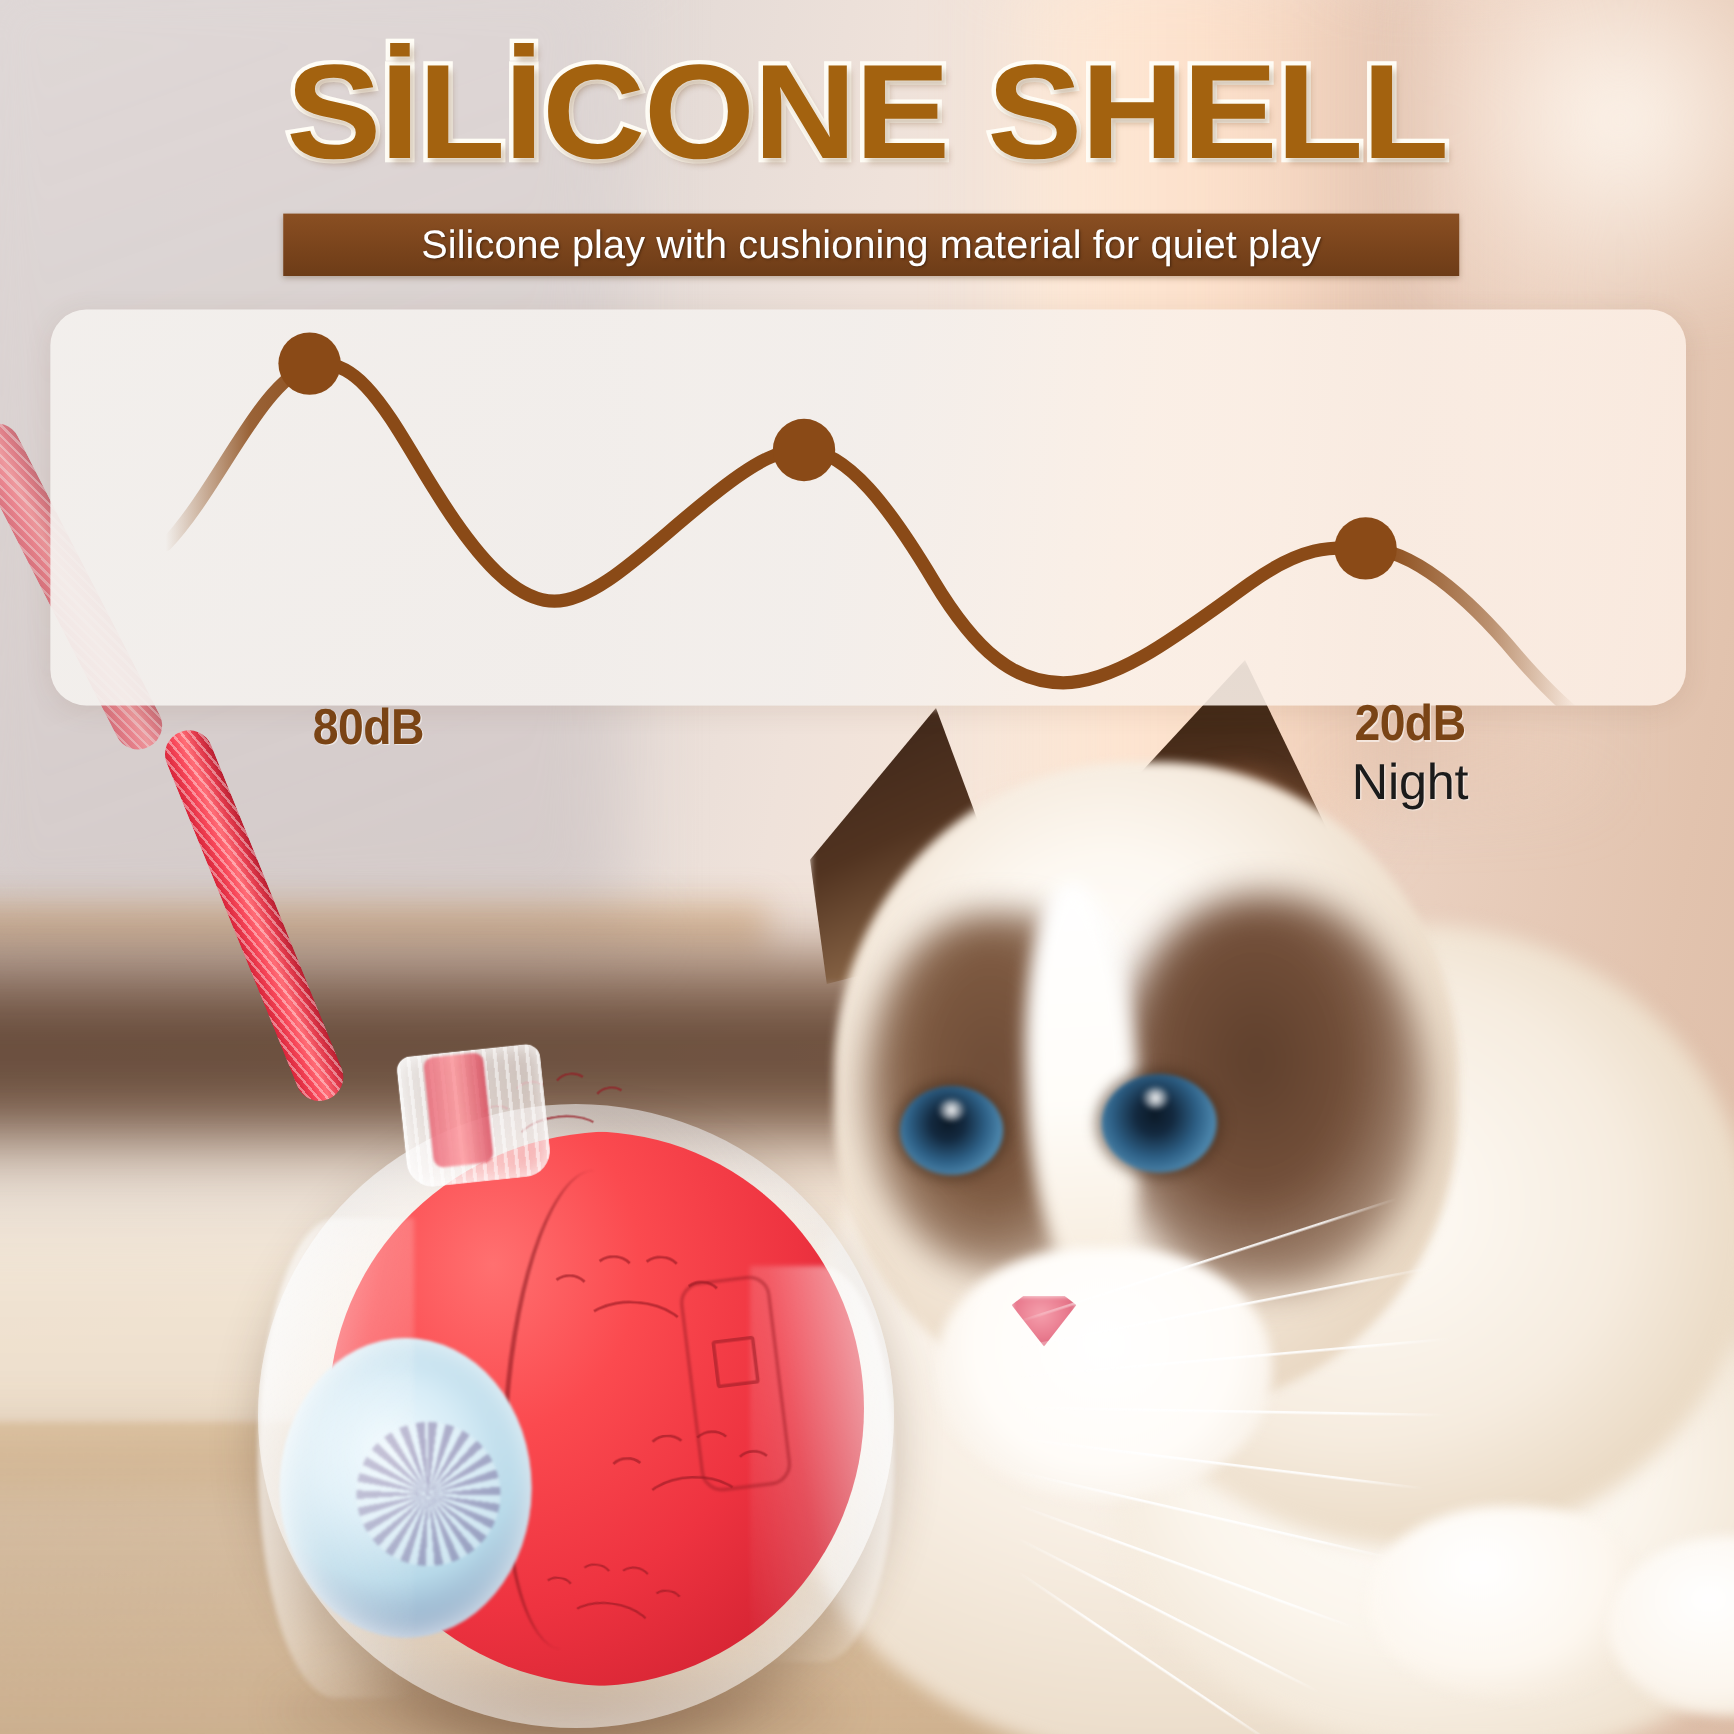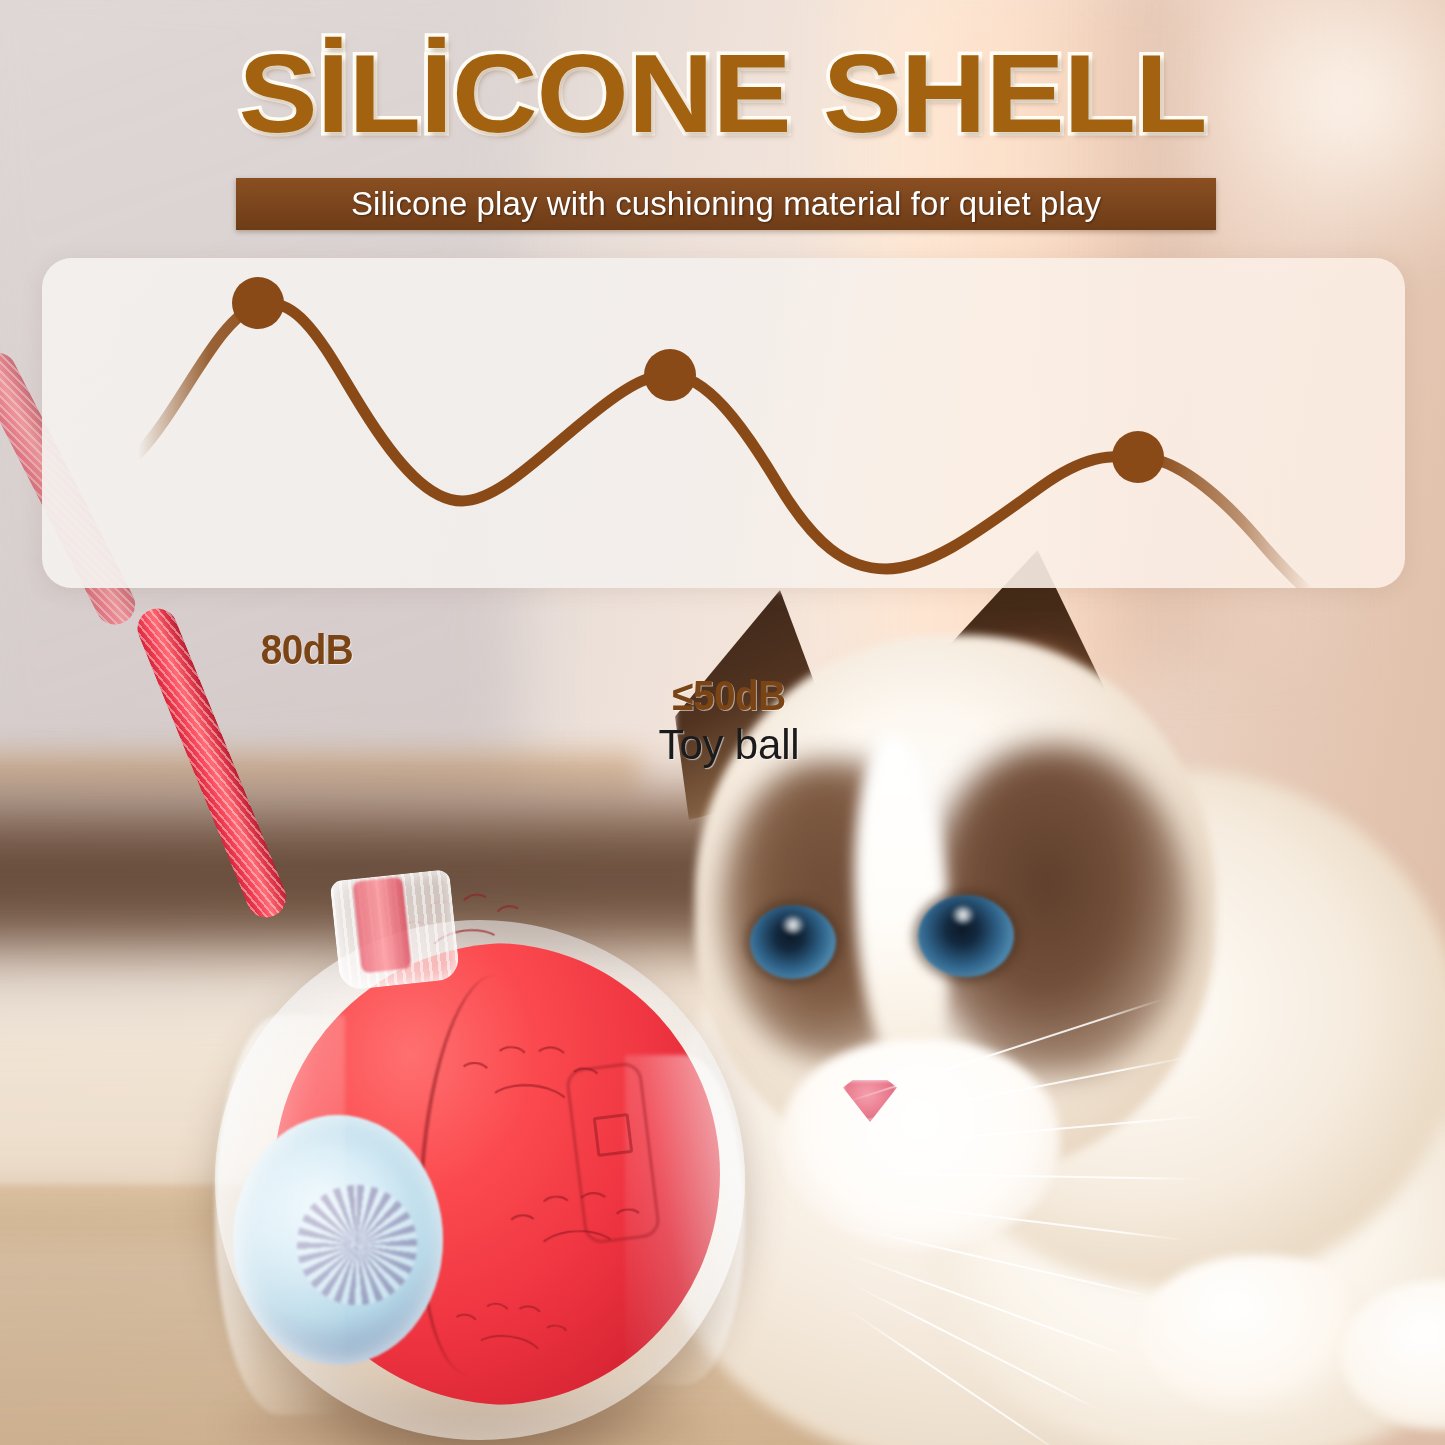"80dB" .lbl-1 { margin-top: 44px -> none }
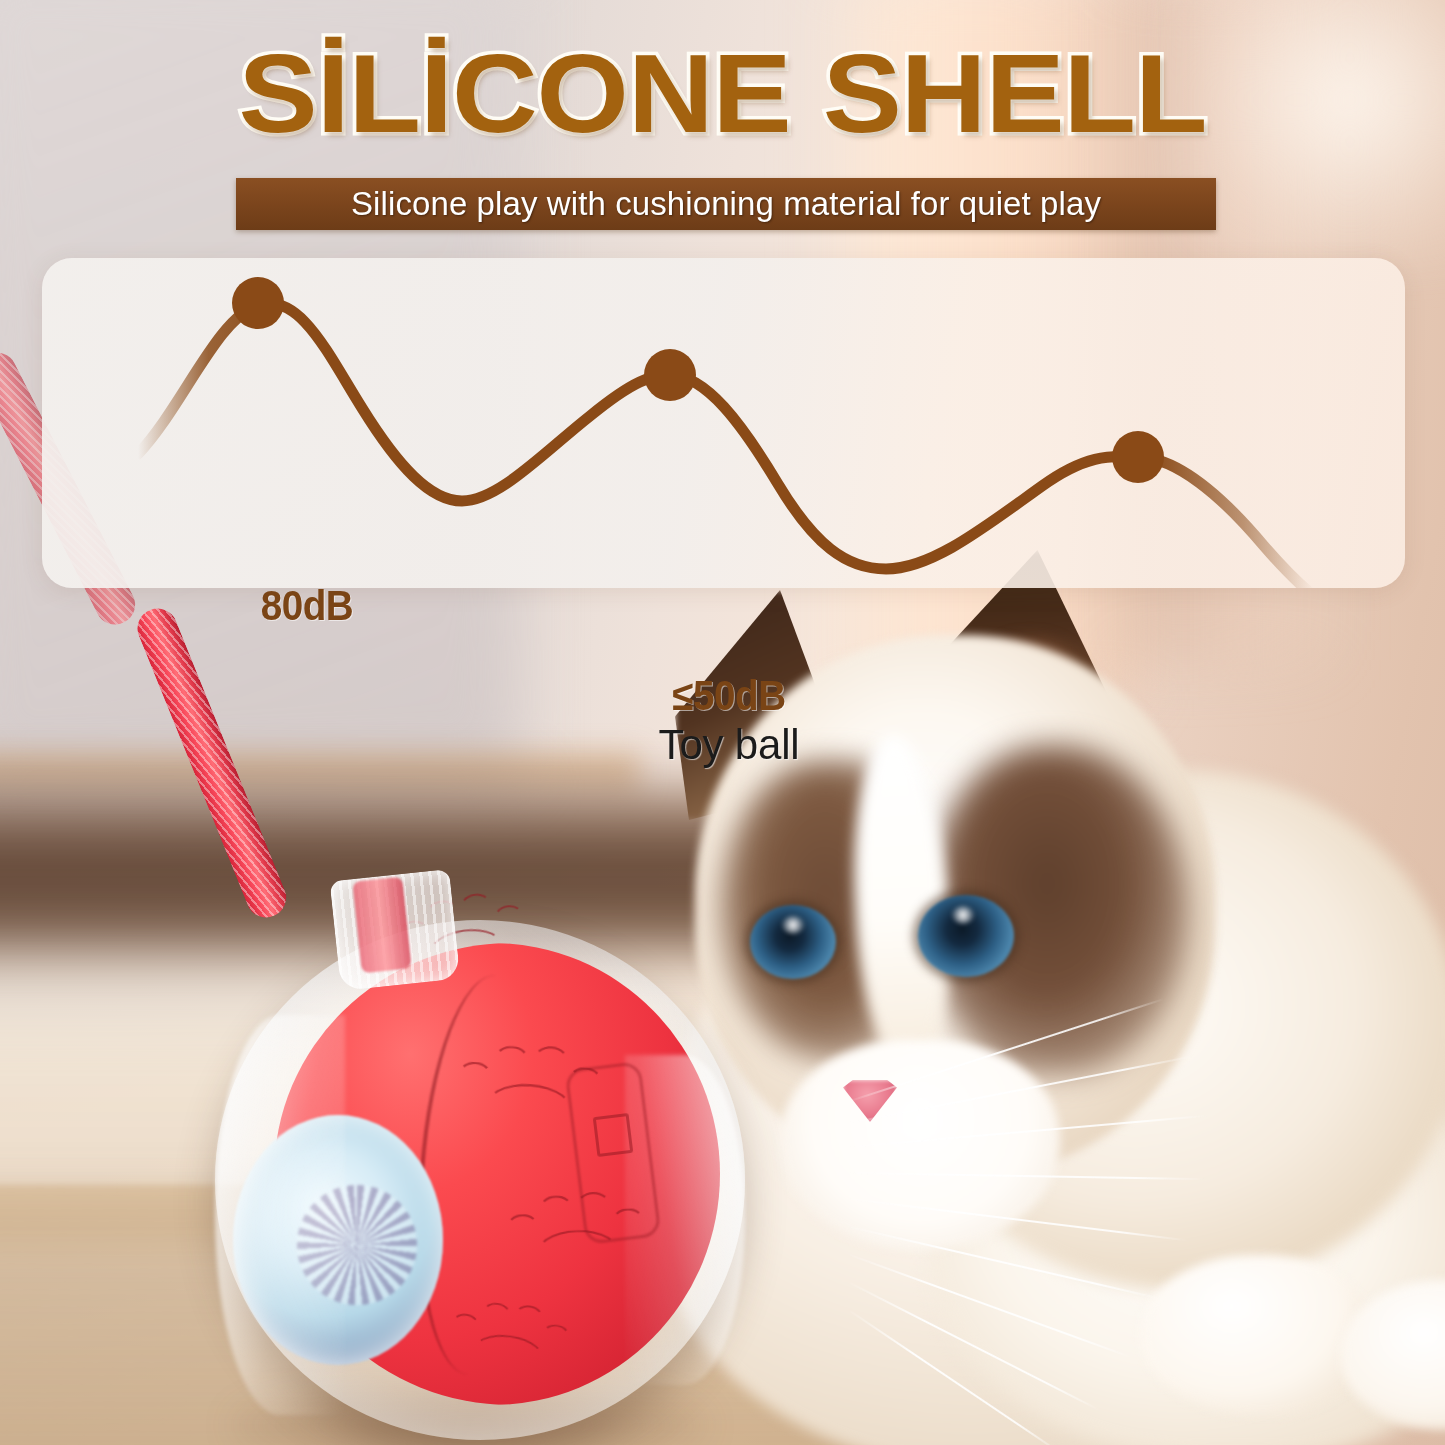"20dB" div.lbl { html: none -> <div> <div>20dB</div> <div>Night</div> </div> }
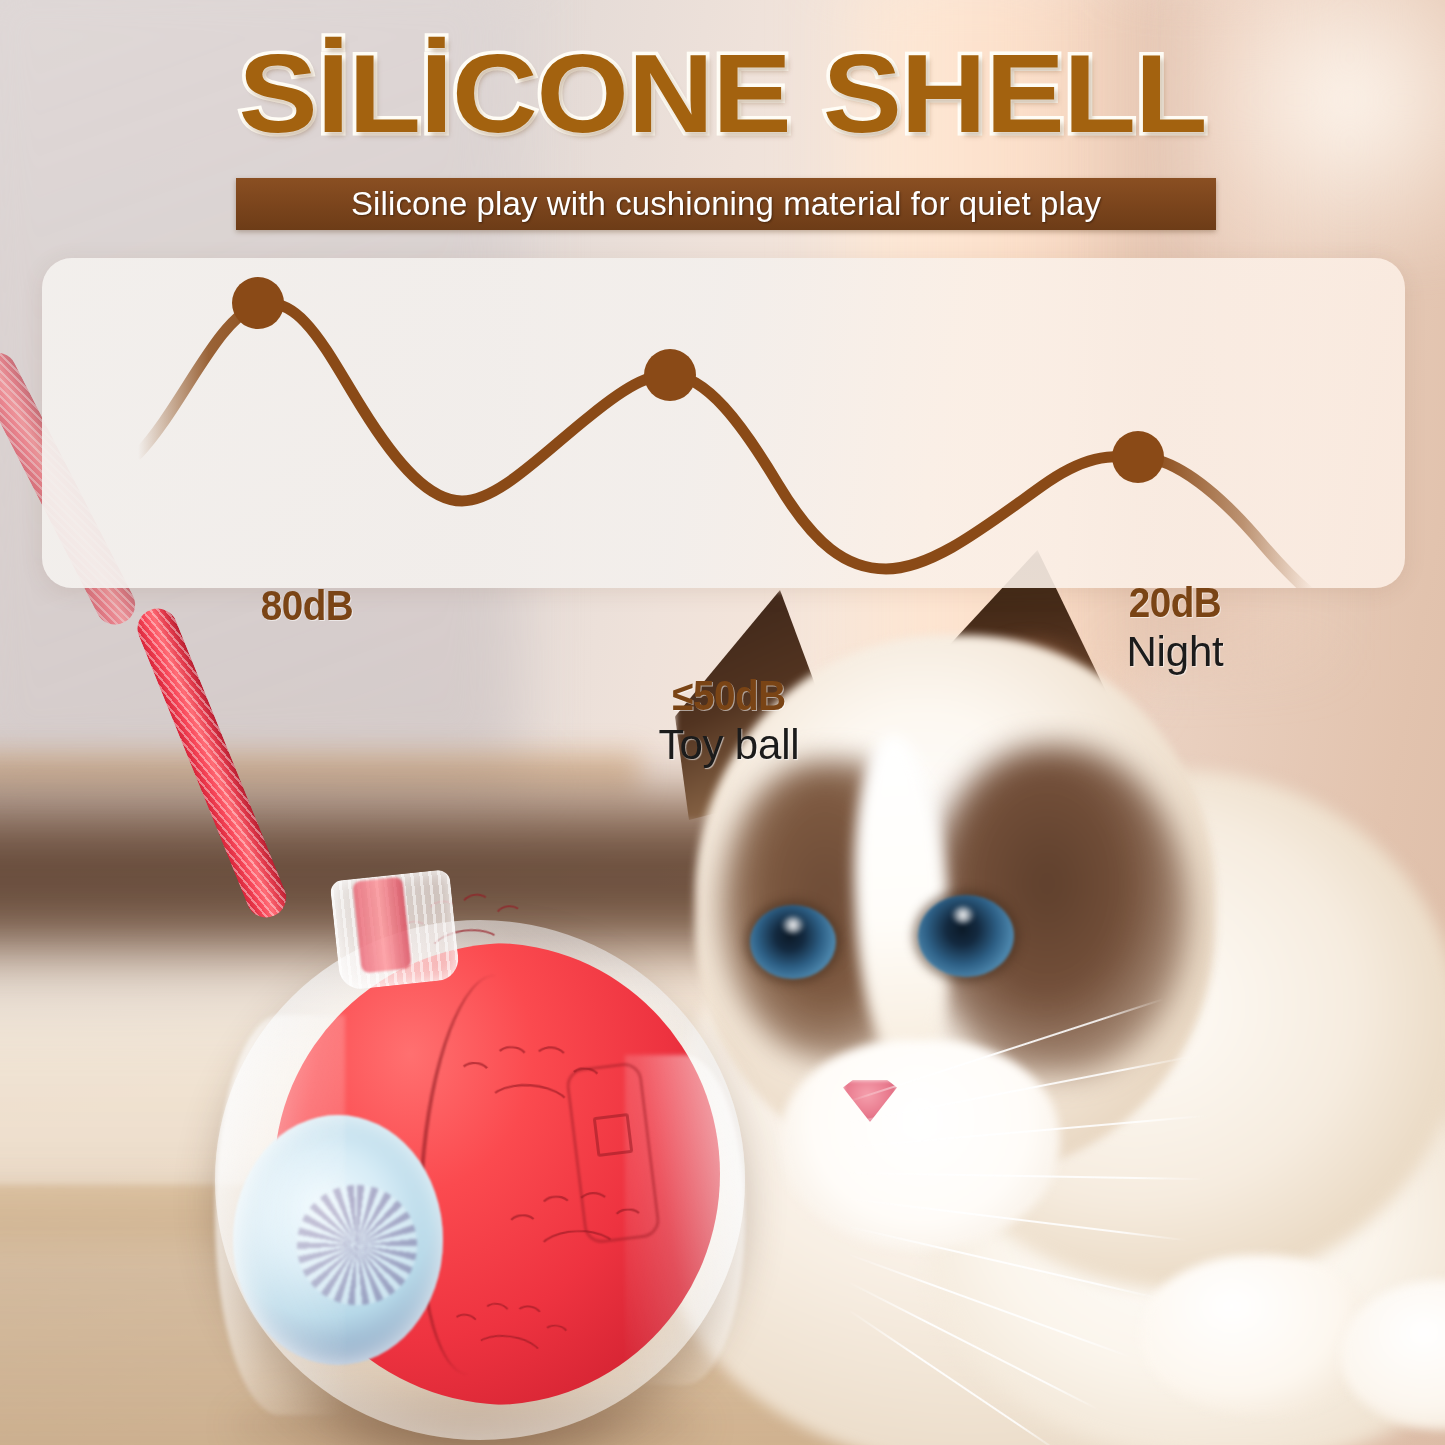"≤50dB" div.lbl { html: <div> <div>≤50dB</div> <div>Toy ball</div> </div> -> none }
